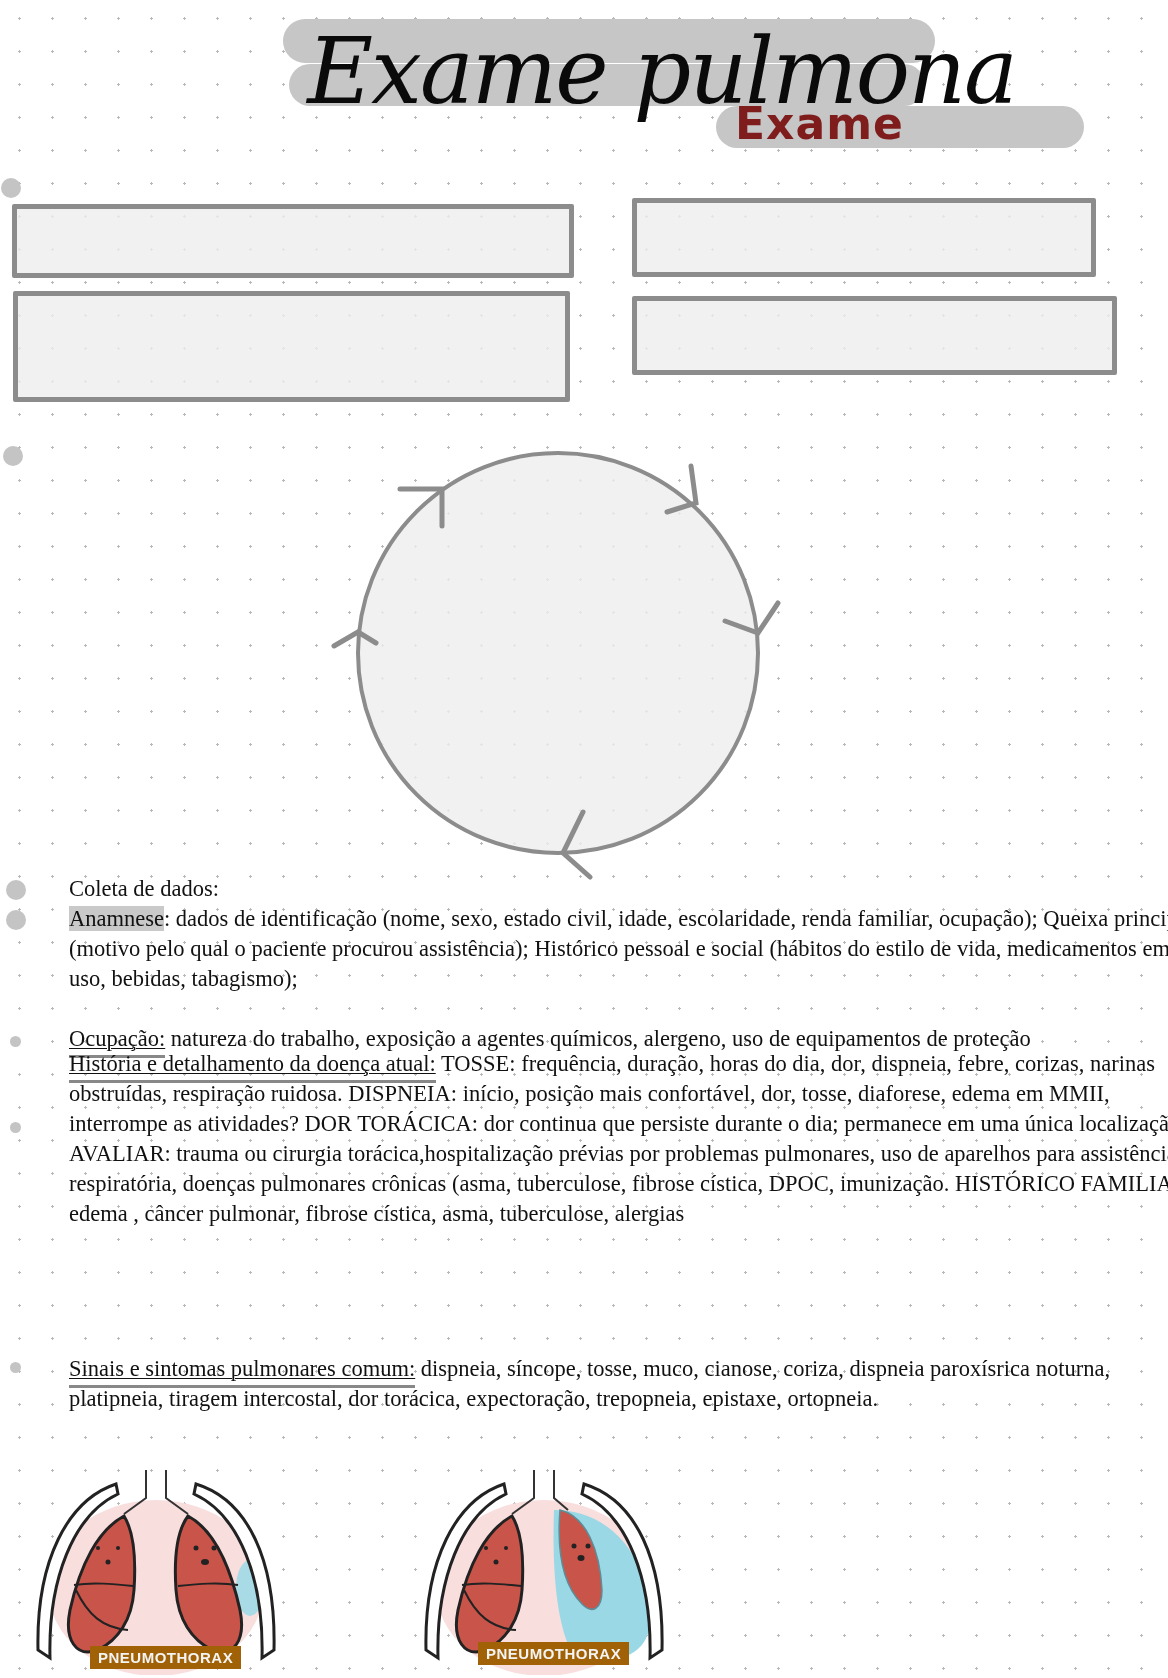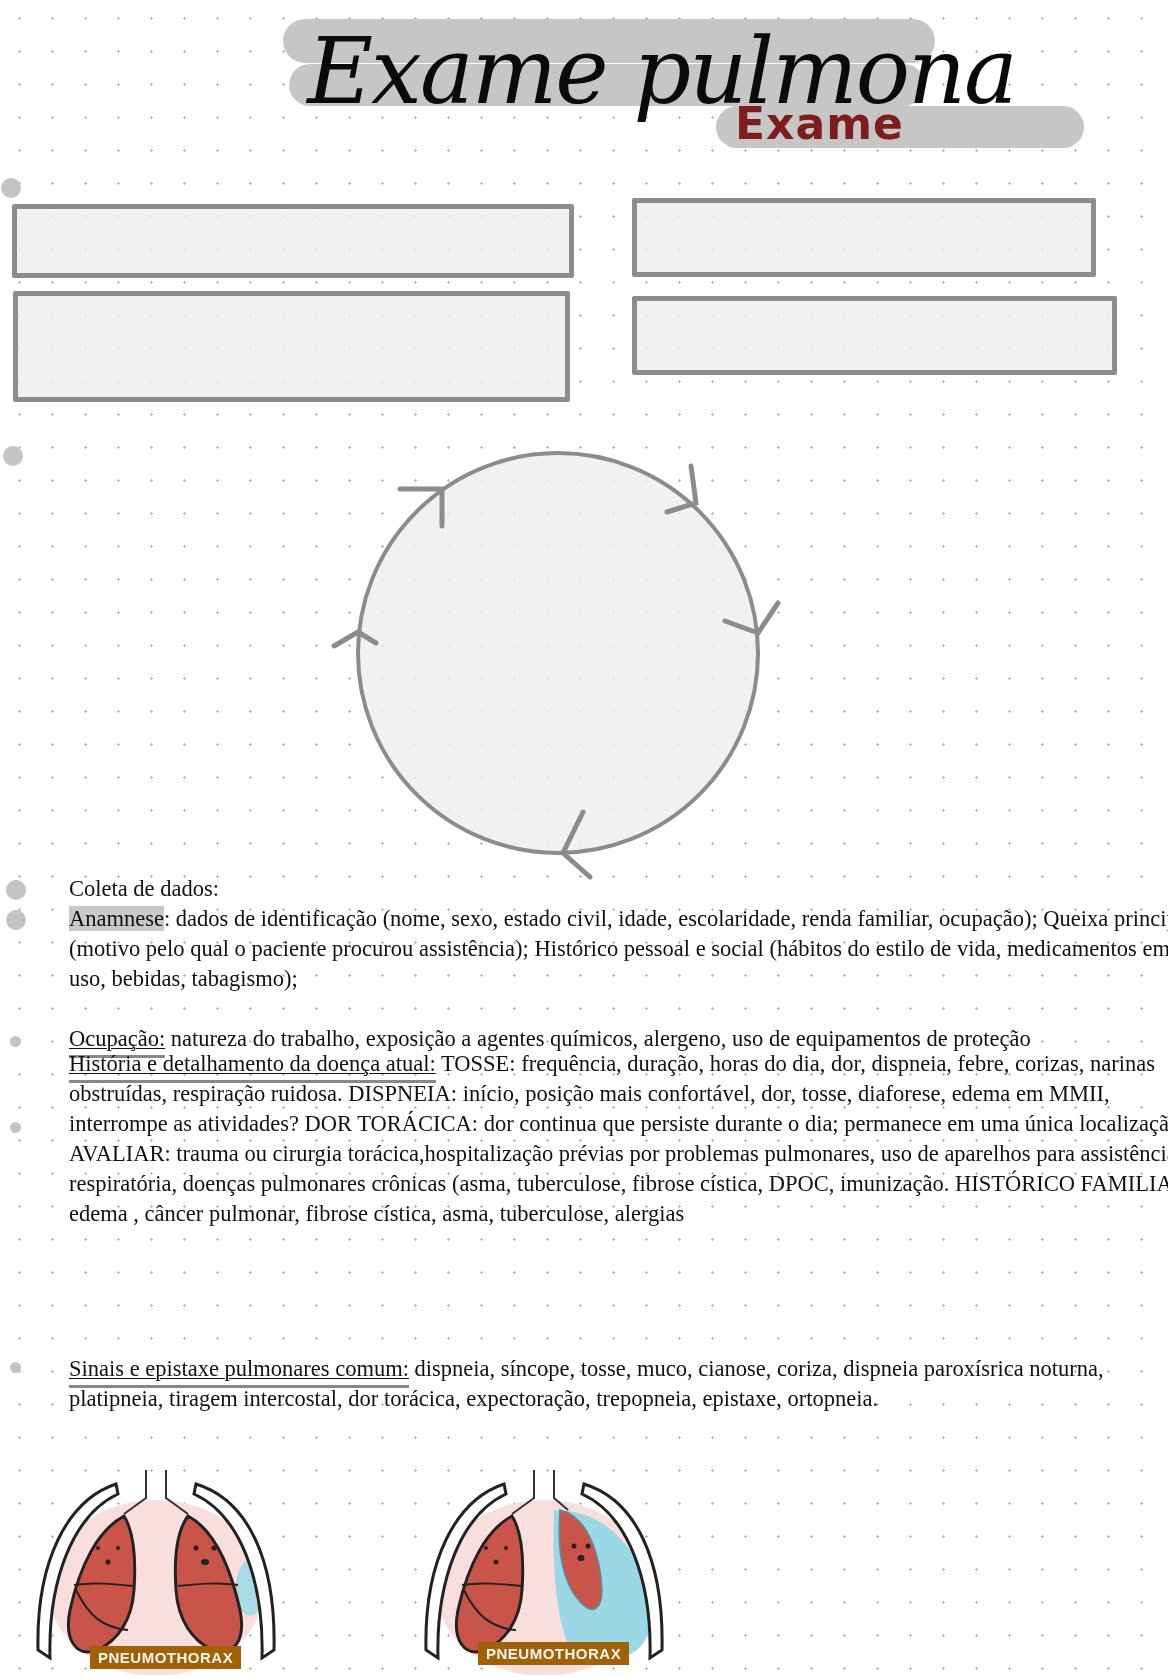"Sinais e epistaxe pulmonares comum:" span.hl-underline { text: epistaxe -> sintomas }
